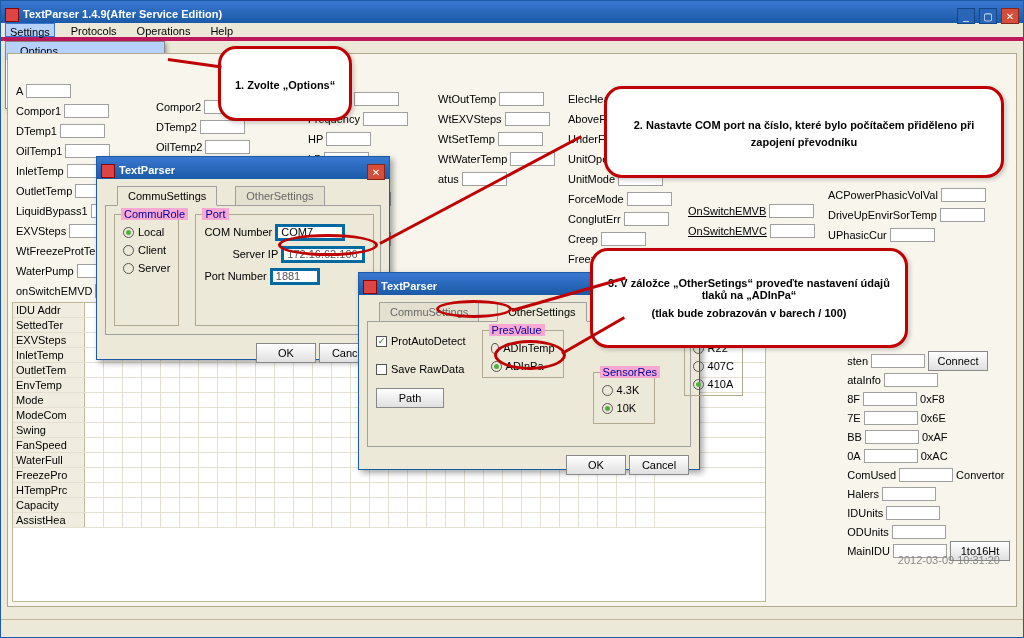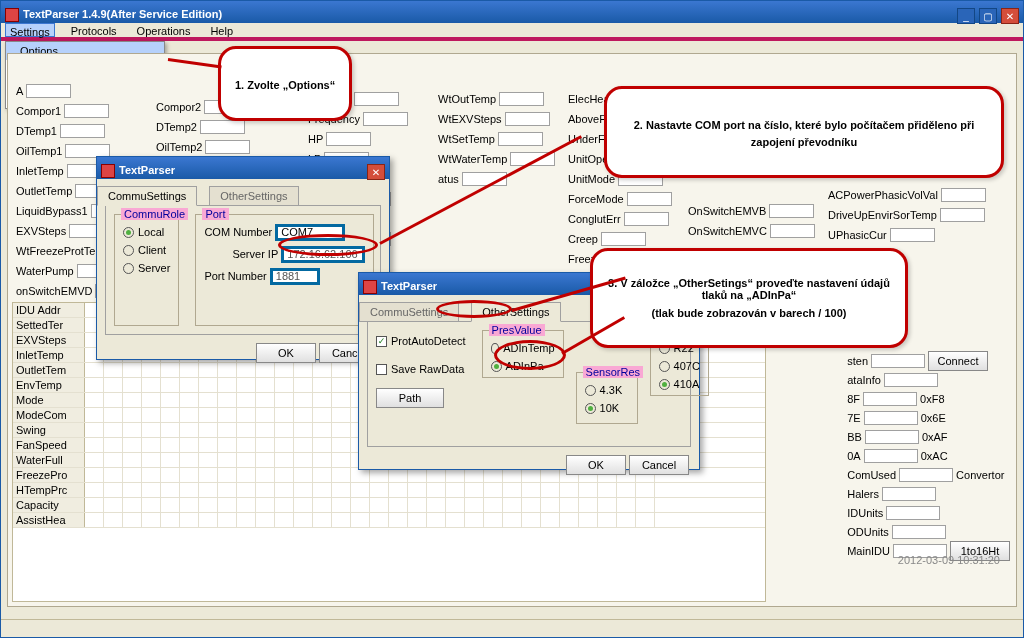"CommuSettings" .tabrow { gap: 12px -> 18px; padding: 6px 8px 0 0 -> 6px 8px 0 20px }
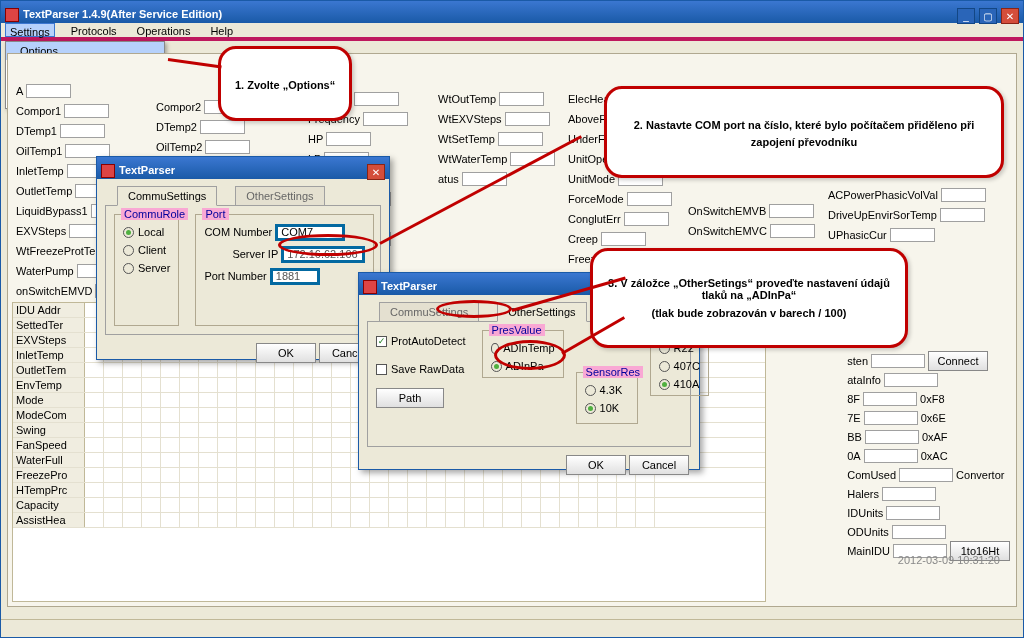"OnSwitchEMVB" div.col { text-decoration: none -> underline }
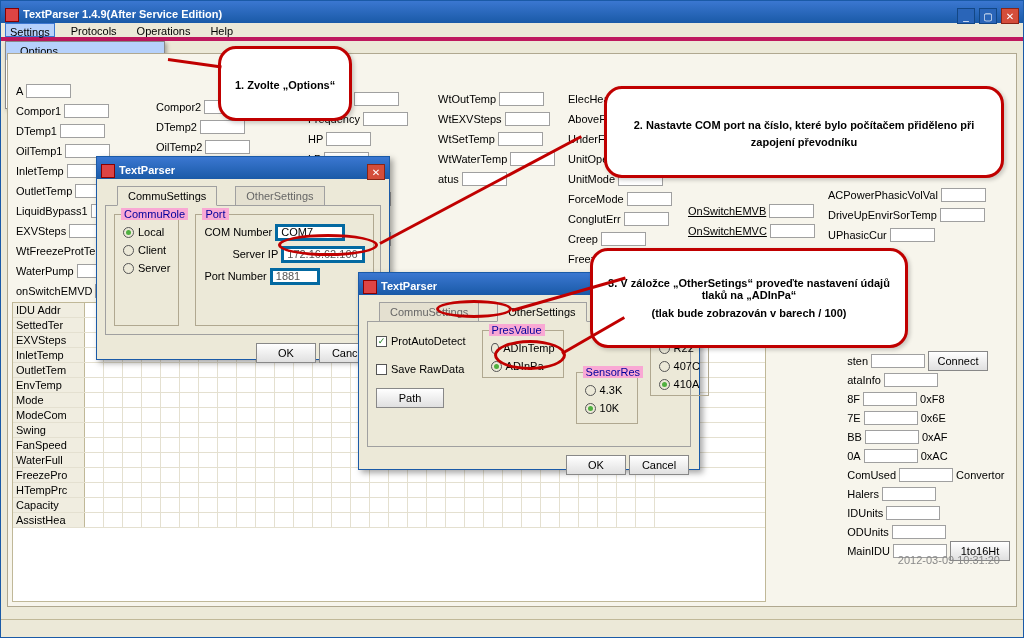"SensorRes" div.fieldset { margin: 0 4px -> 0 21px }
